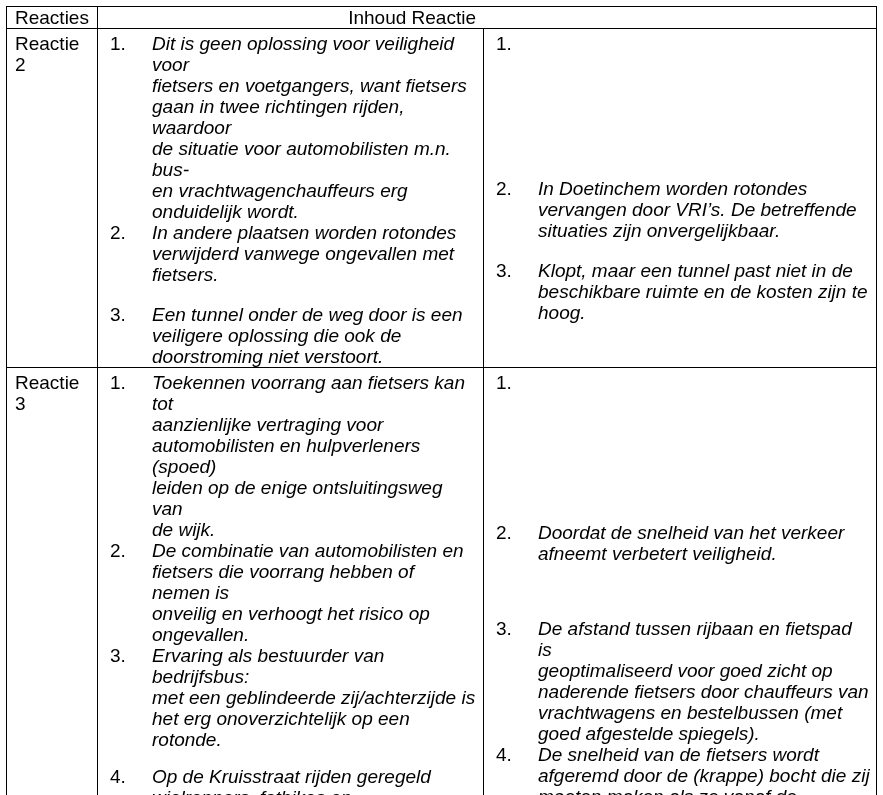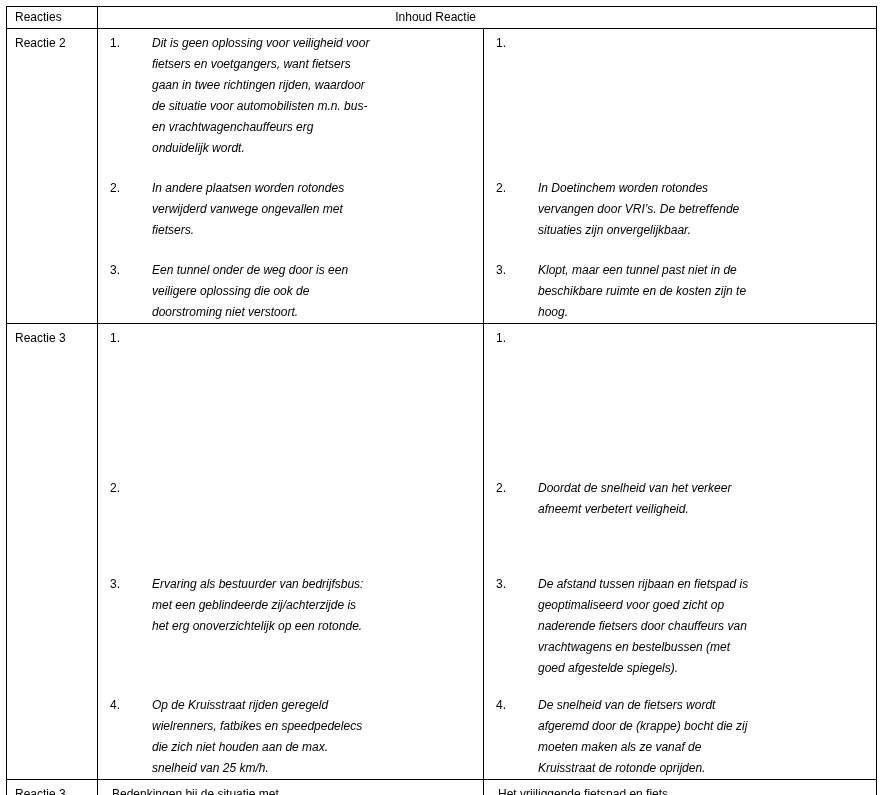"Reacties" .cell { font-size: 12px -> 19px }
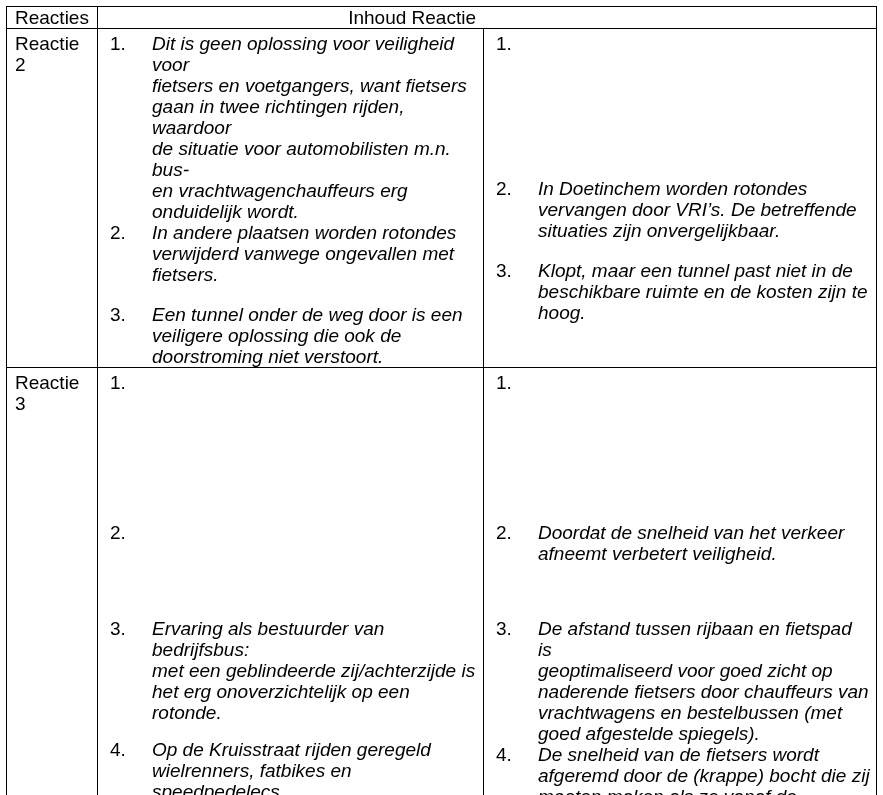"Toekennen voorrang aan fietsers kan" span.txt { html: none -> <span>Toekennen voorrang aan fietsers kan tot aanzienlijke vertraging voor automobilisten en hulpverleners (spoed) leiden op de enige ontsluitingsweg van de wijk.</span> }
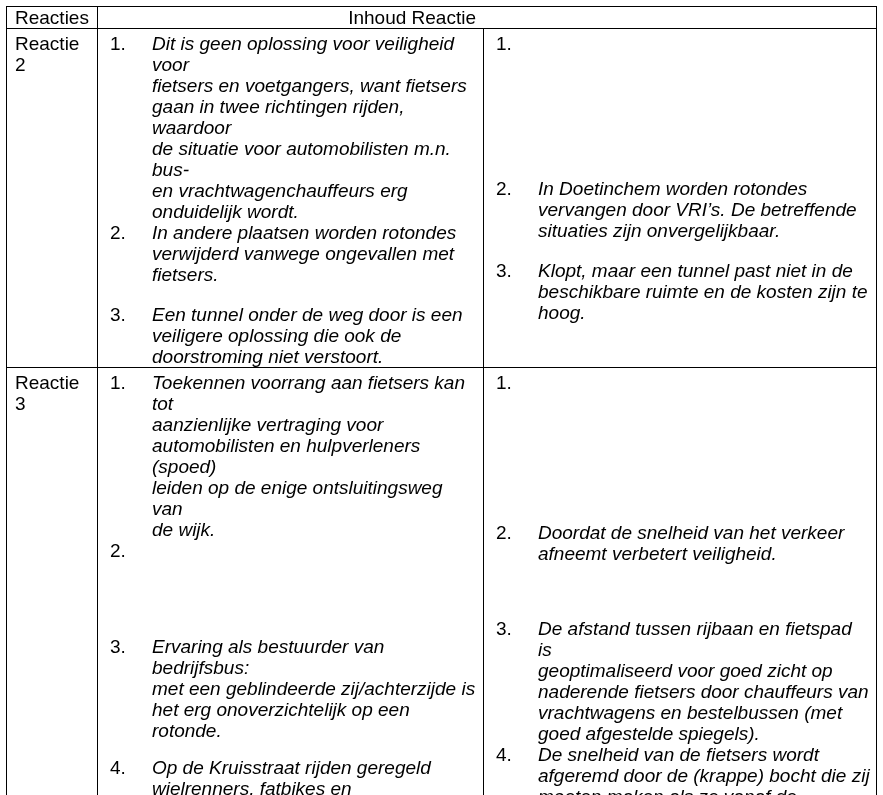"De combinatie van automobilisten en" span.txt { html: none -> <span>De combinatie van automobilisten en fietsers die voorrang hebben of nemen is onveilig en verhoogt het risico op ongevallen.</span> }
